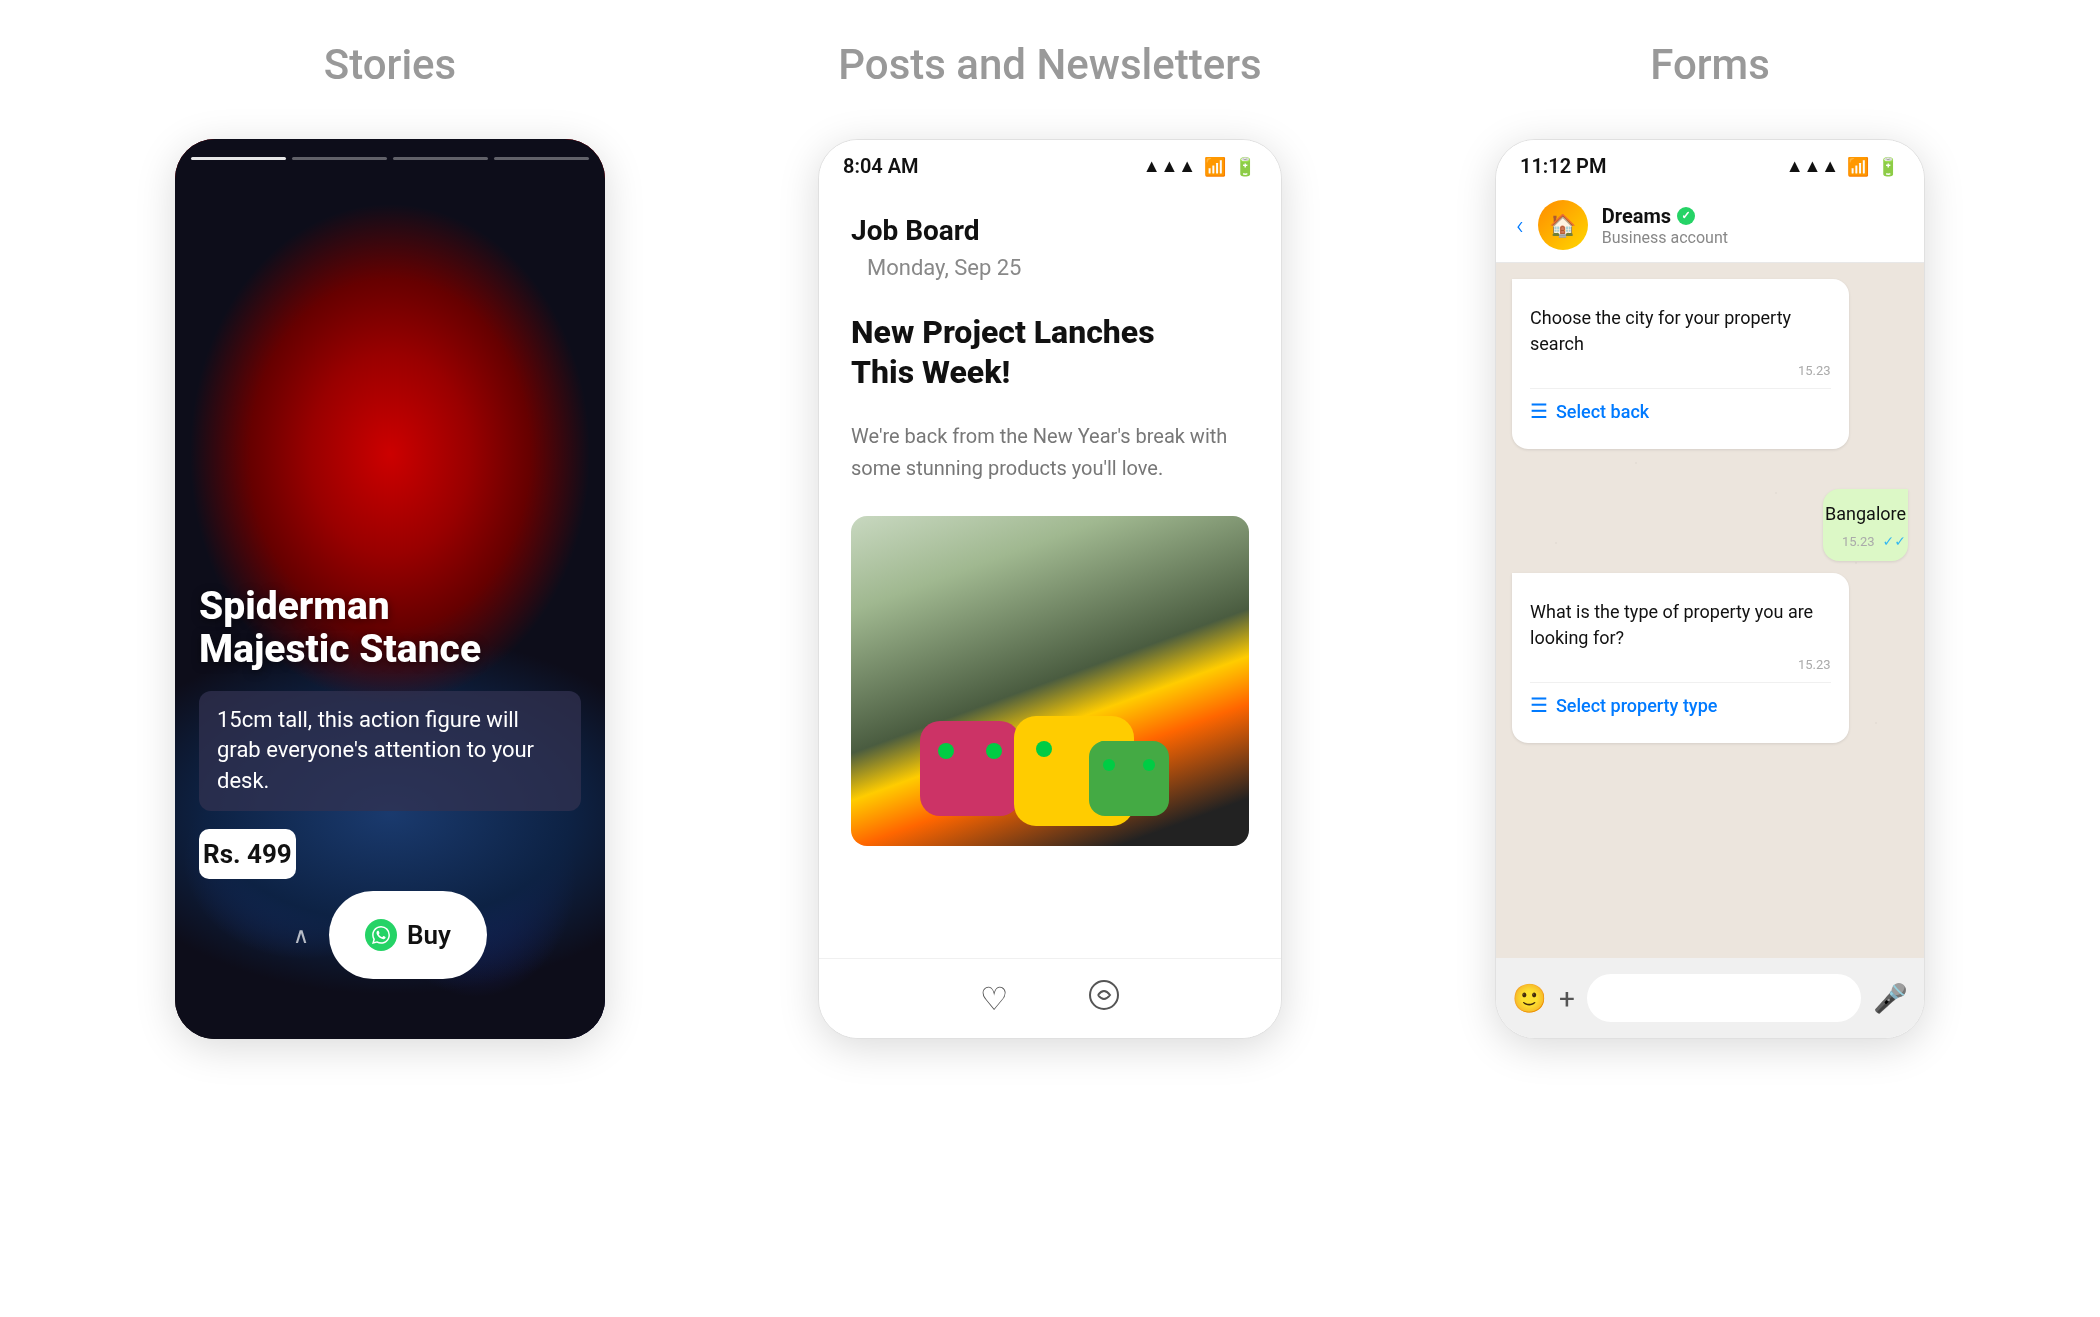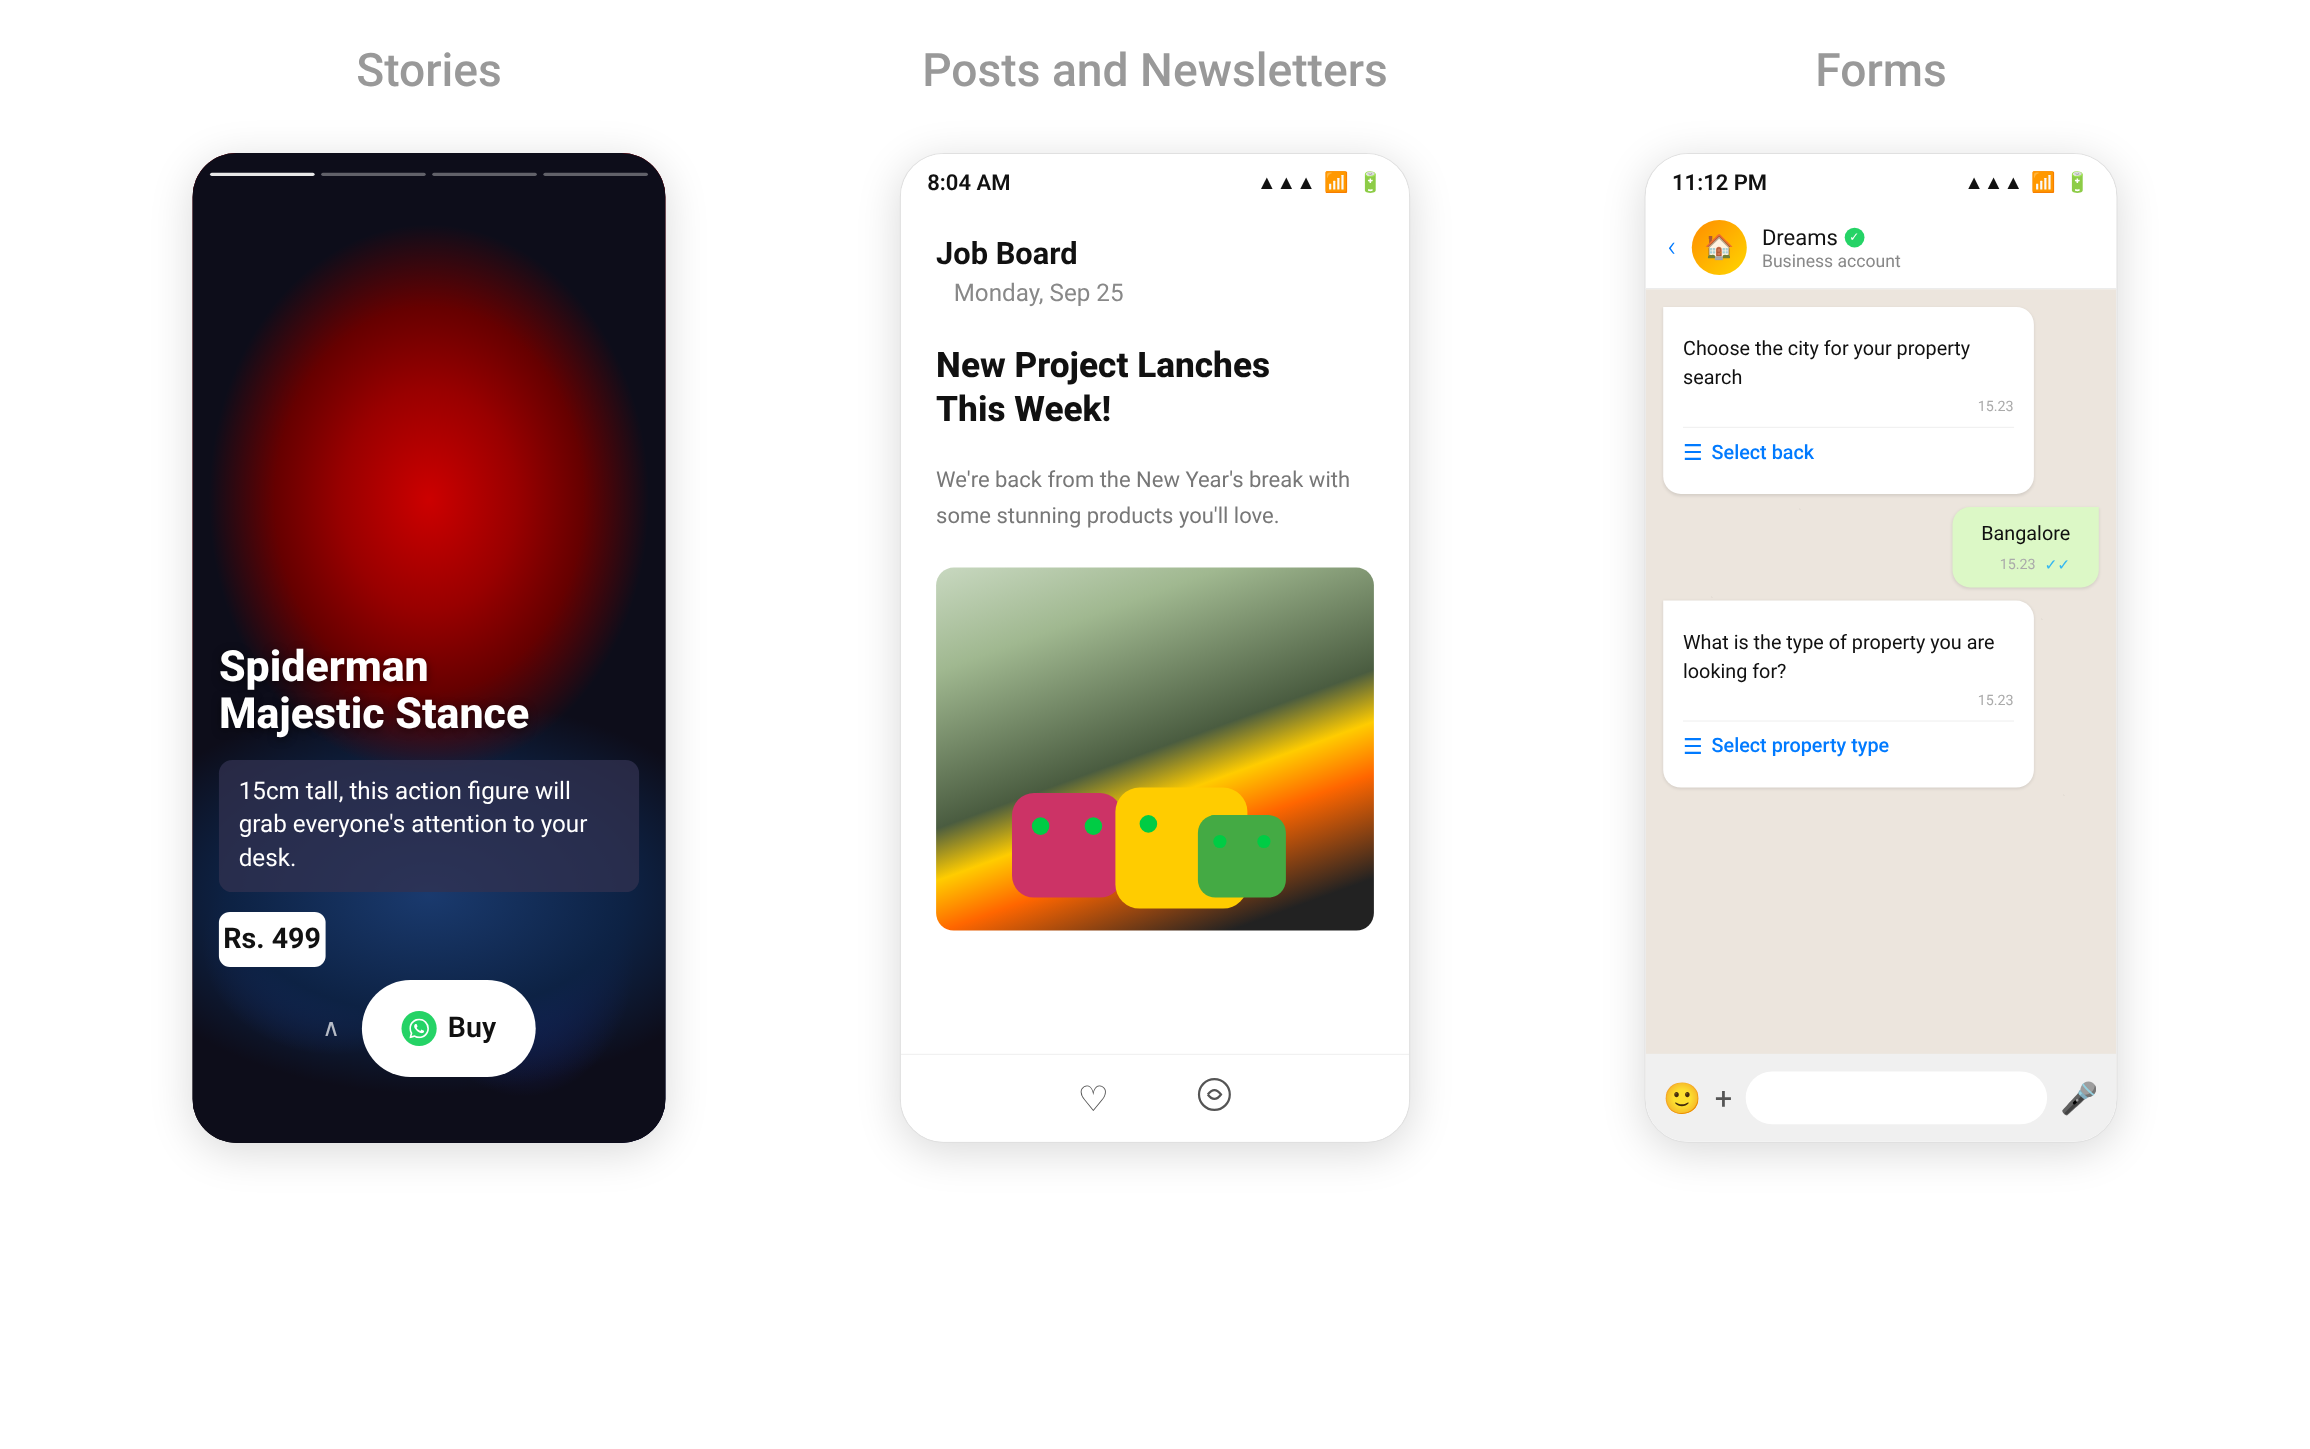"Dreams" .contact-name { font-weight: 400 -> 700 }
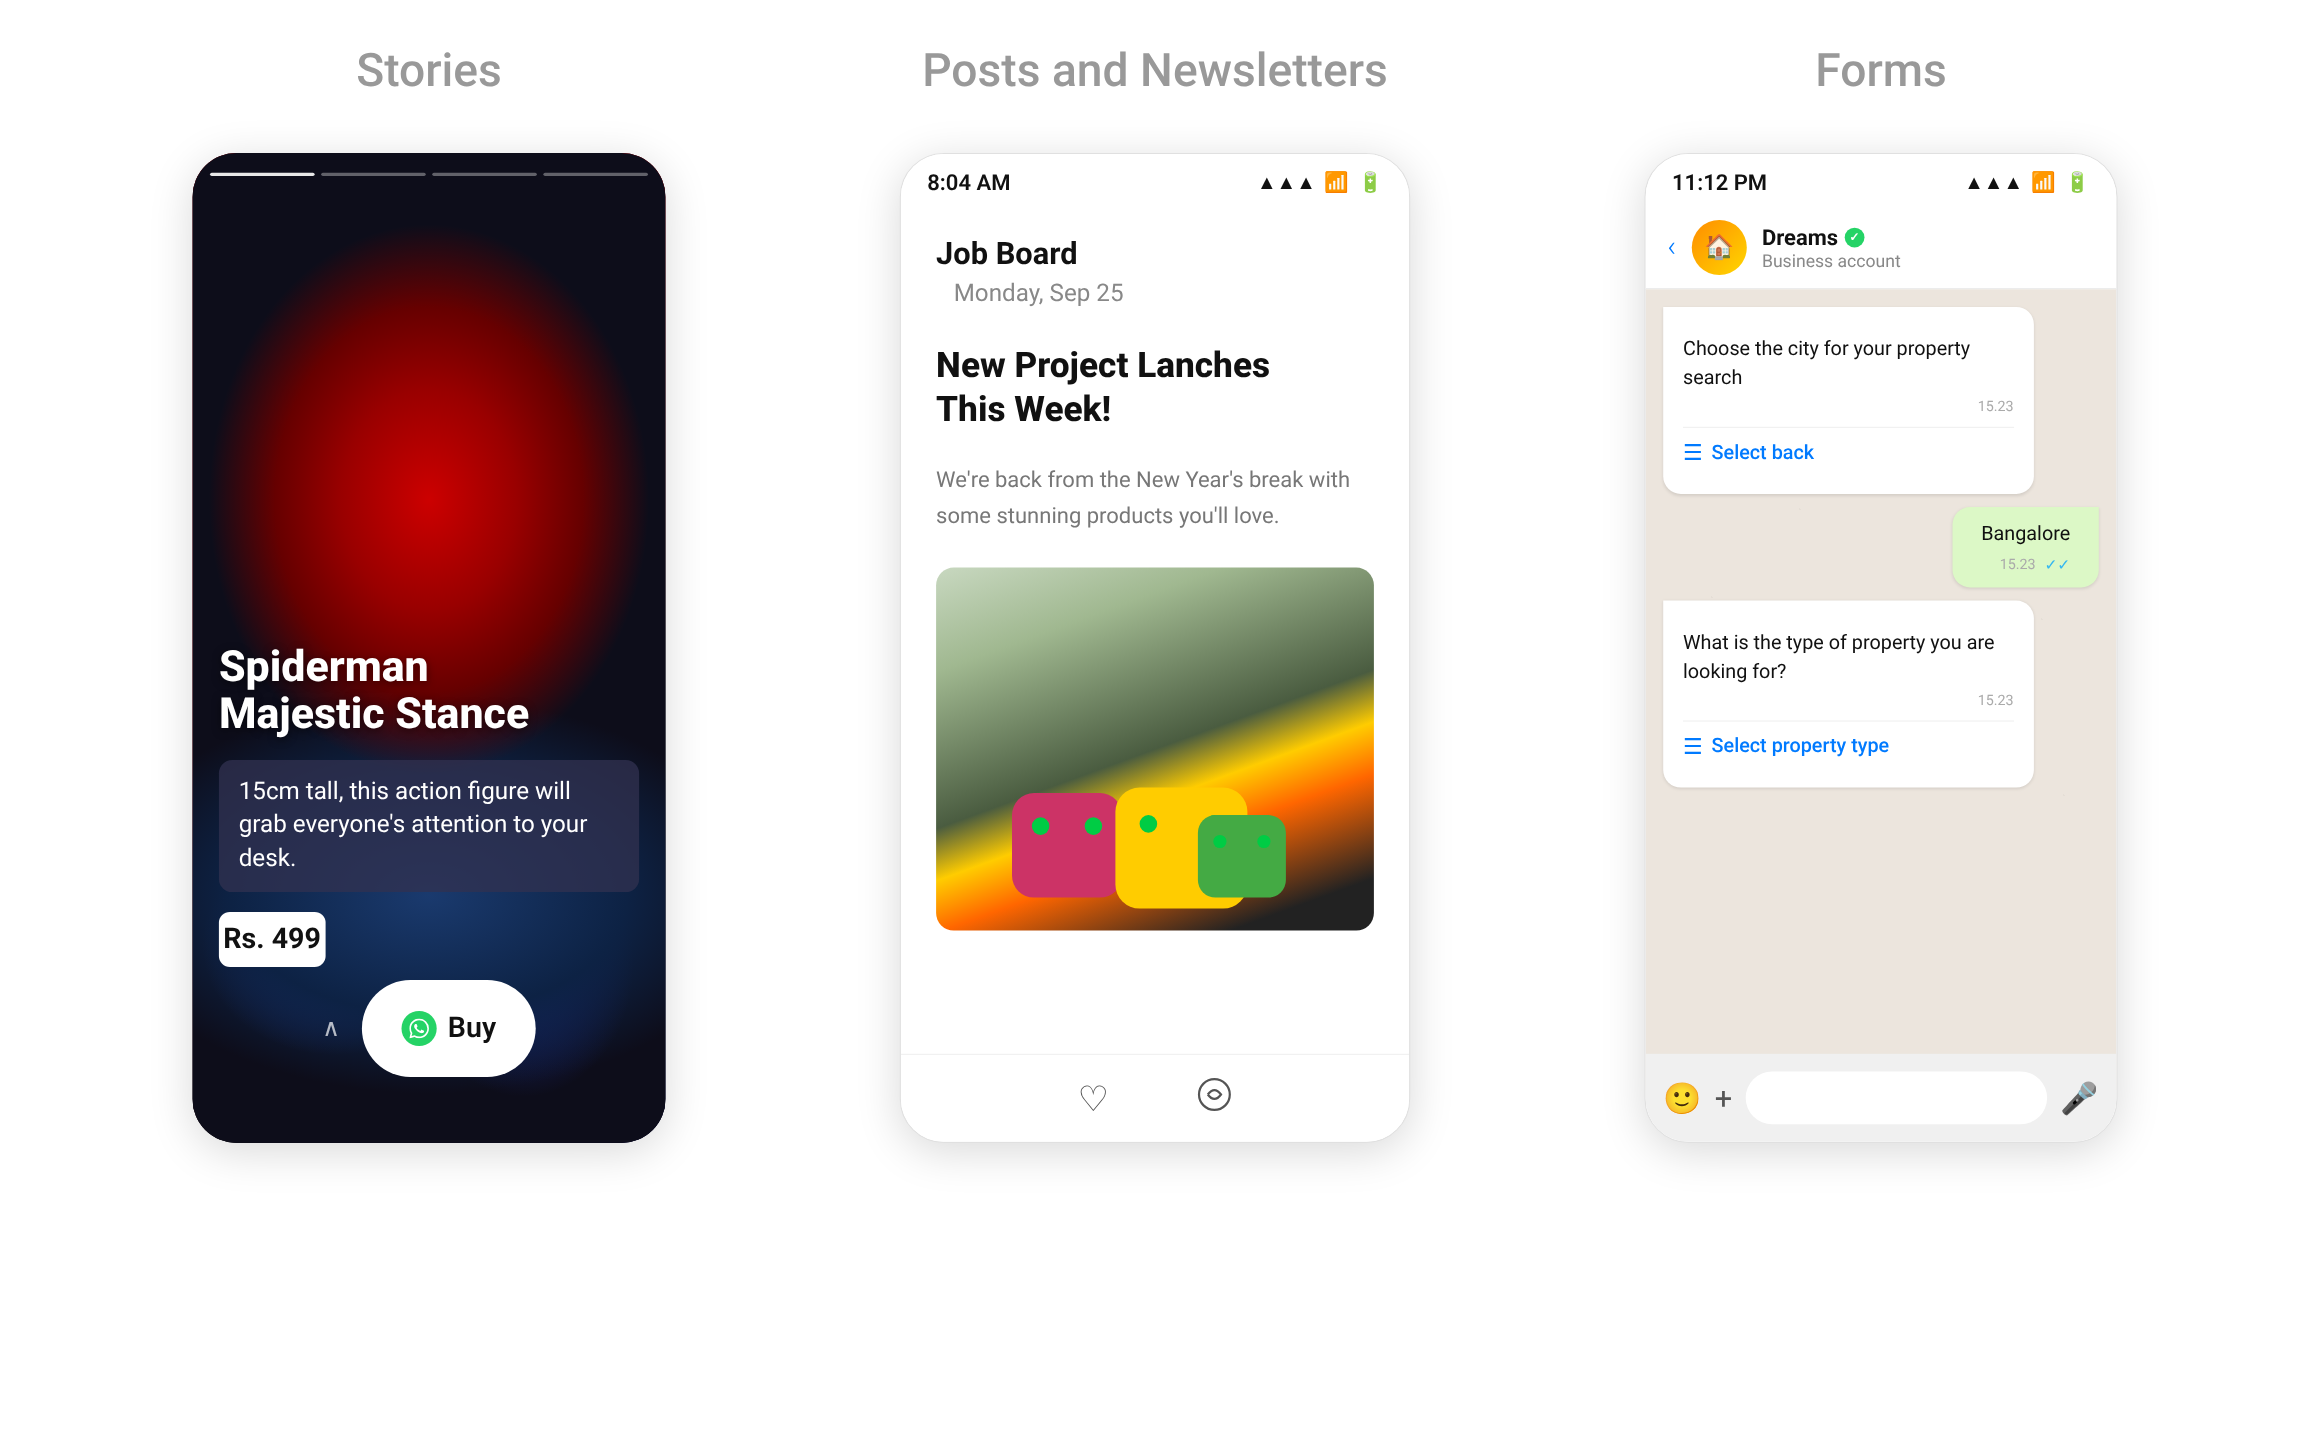"Bangalore" .chat-bubble-sent { margin-top: none -> 28px; padding: 12px 26px -> 12px 2px }
